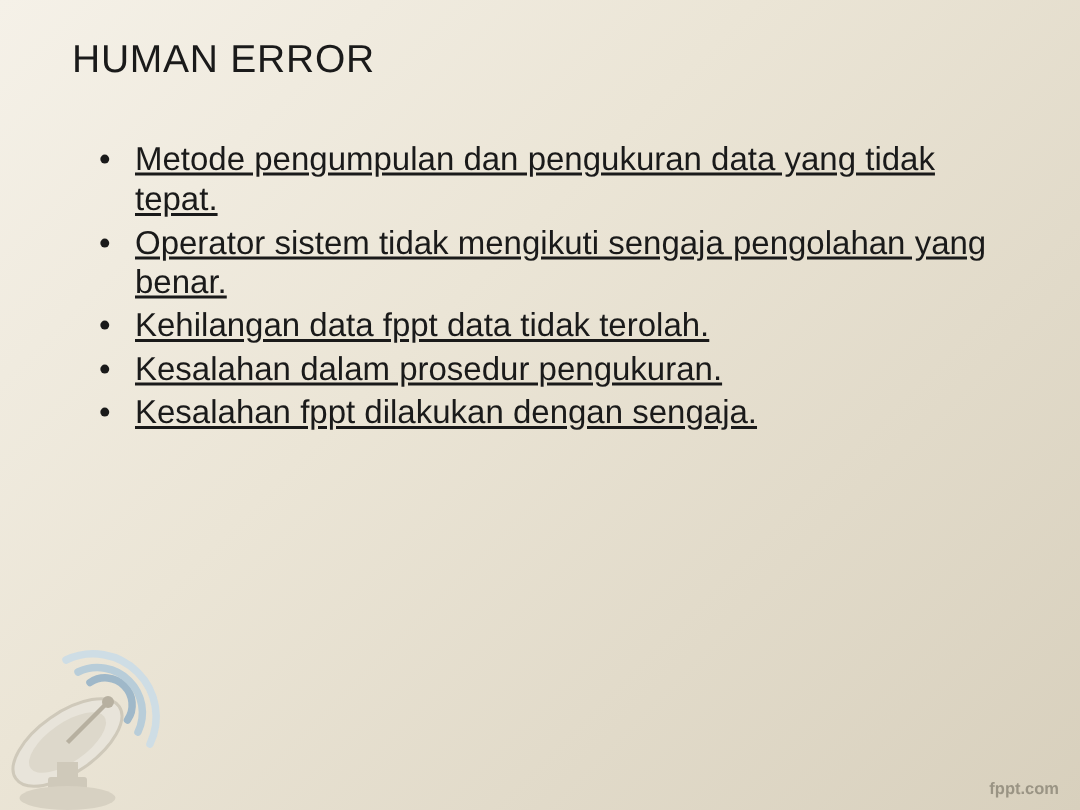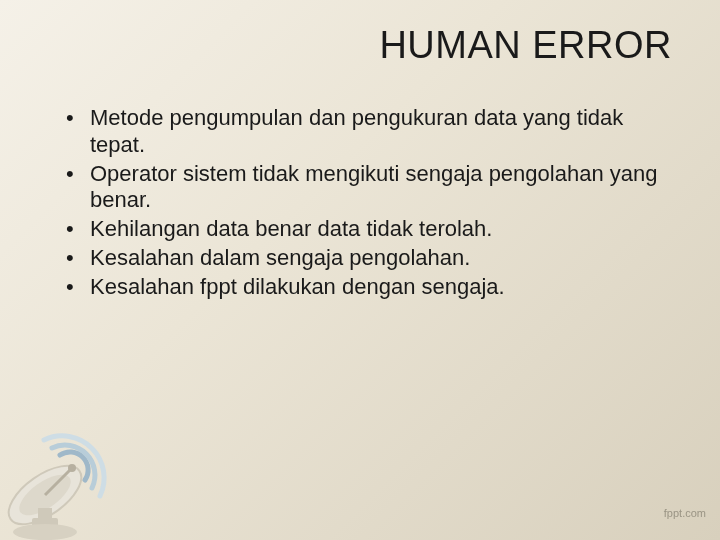"HUMAN ERROR" .title { font-size: 38px -> 26px; text-align: right -> left }
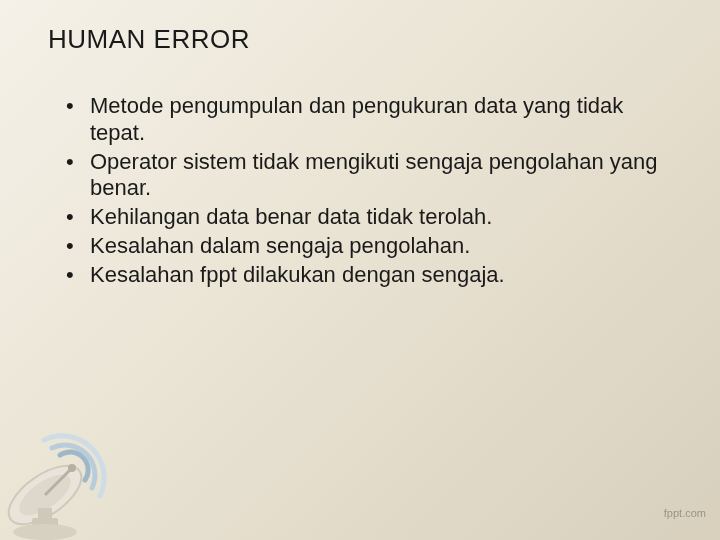"Metode pengumpulan dan pengukuran data" .bullets li { text-decoration: none -> underline }
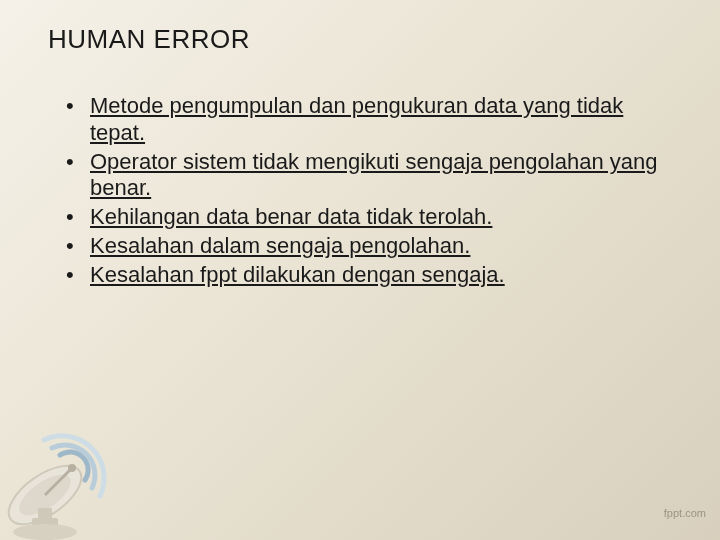"Kehilangan data benar data tidak" li { text: benar -> fppt }
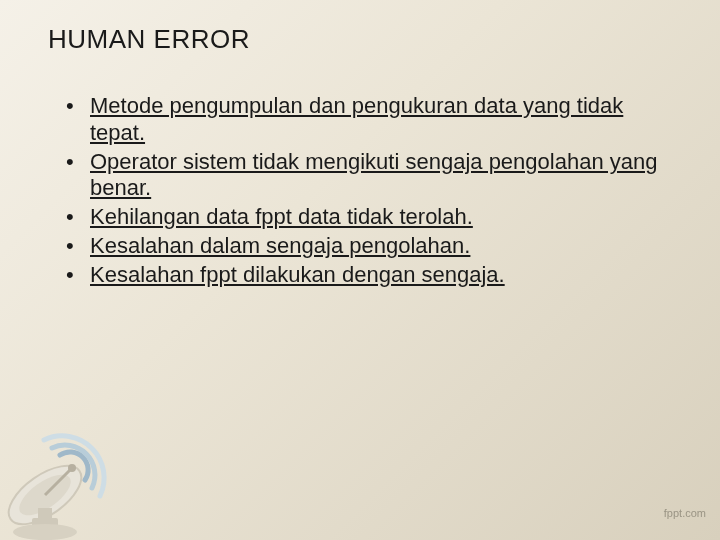"Kesalahan dalam sengaja pengolahan." li { text: sengaja pengolahan -> prosedur pengukuran }
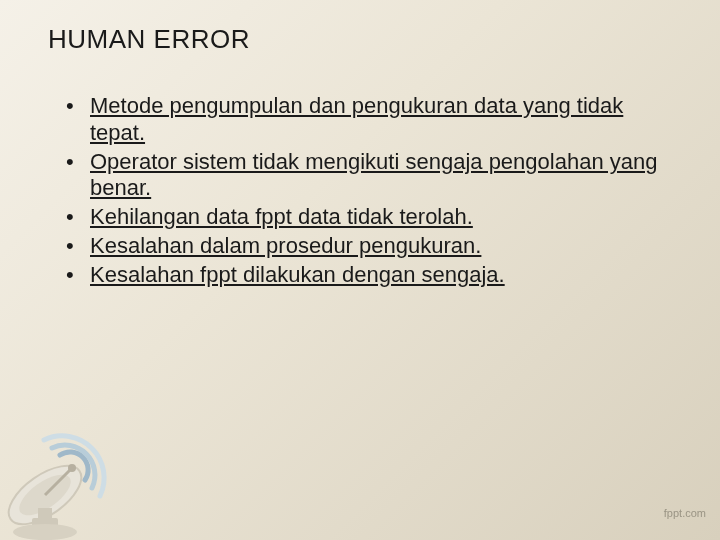"fppt.com" .footer { bottom: 21px -> 8px; font-weight: none -> bold }
